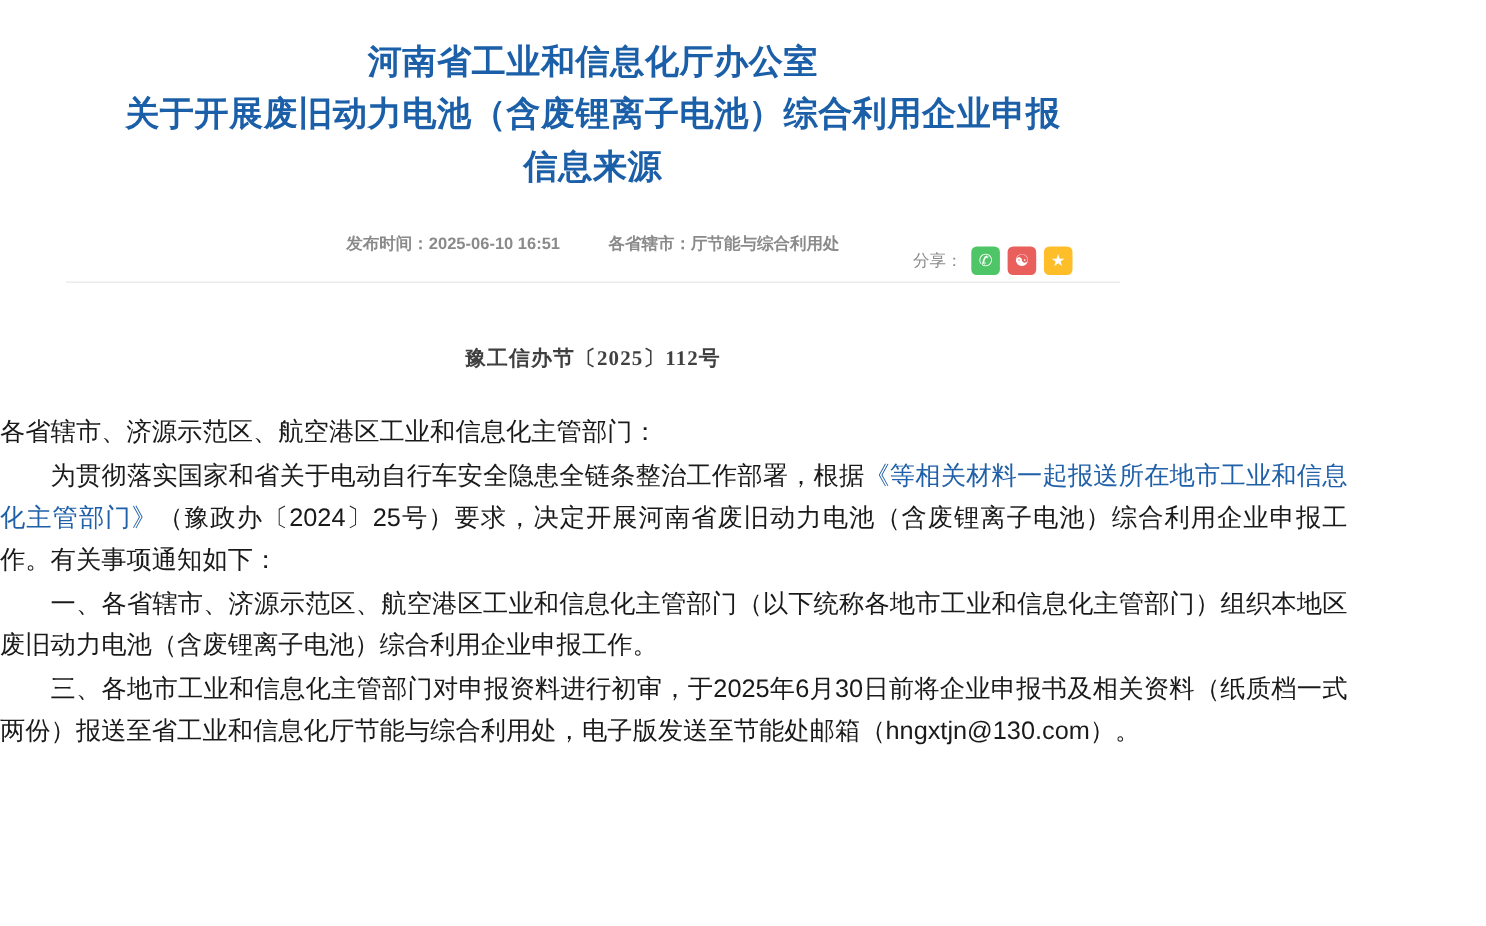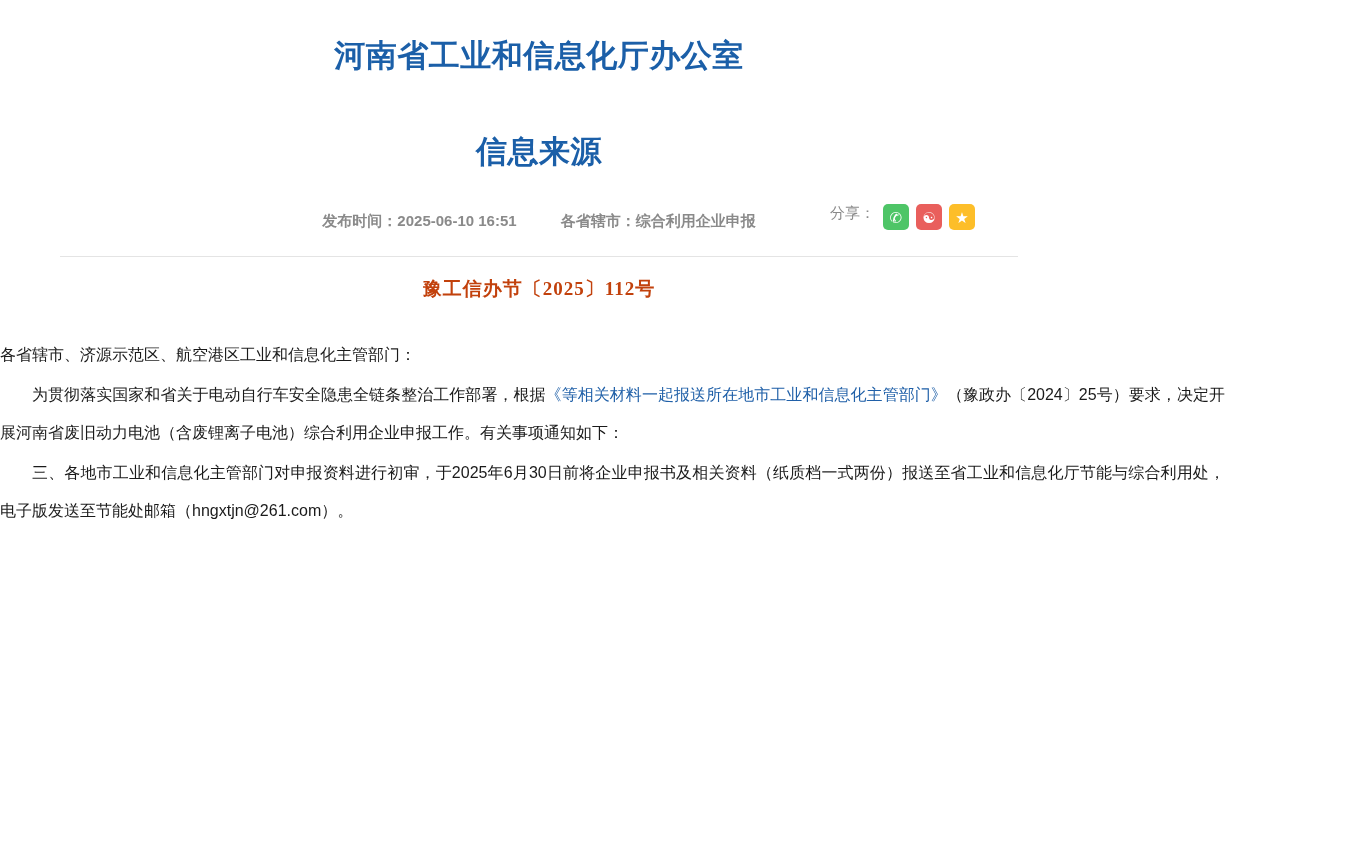"关于开展废旧动力电池（含废锂离子电池）综合利用企业申报" span { html: none -> <span>关于开展废旧动力电池（含废锂离子电池）综合利用企业申报</span> }
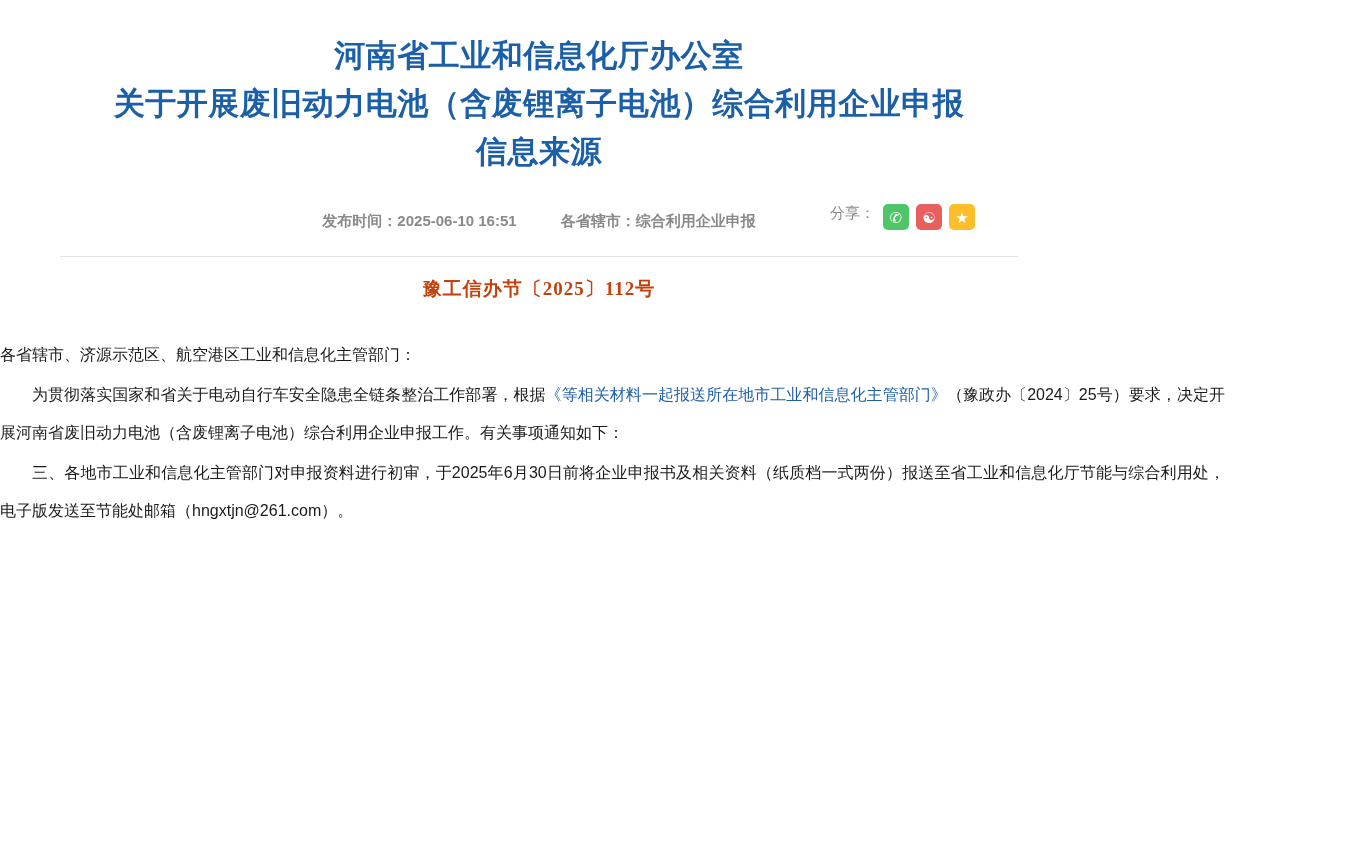"综合利用企业申报" span.meta-value { text: 综合利用企业申报 -> 厅节能与综合利用处 }
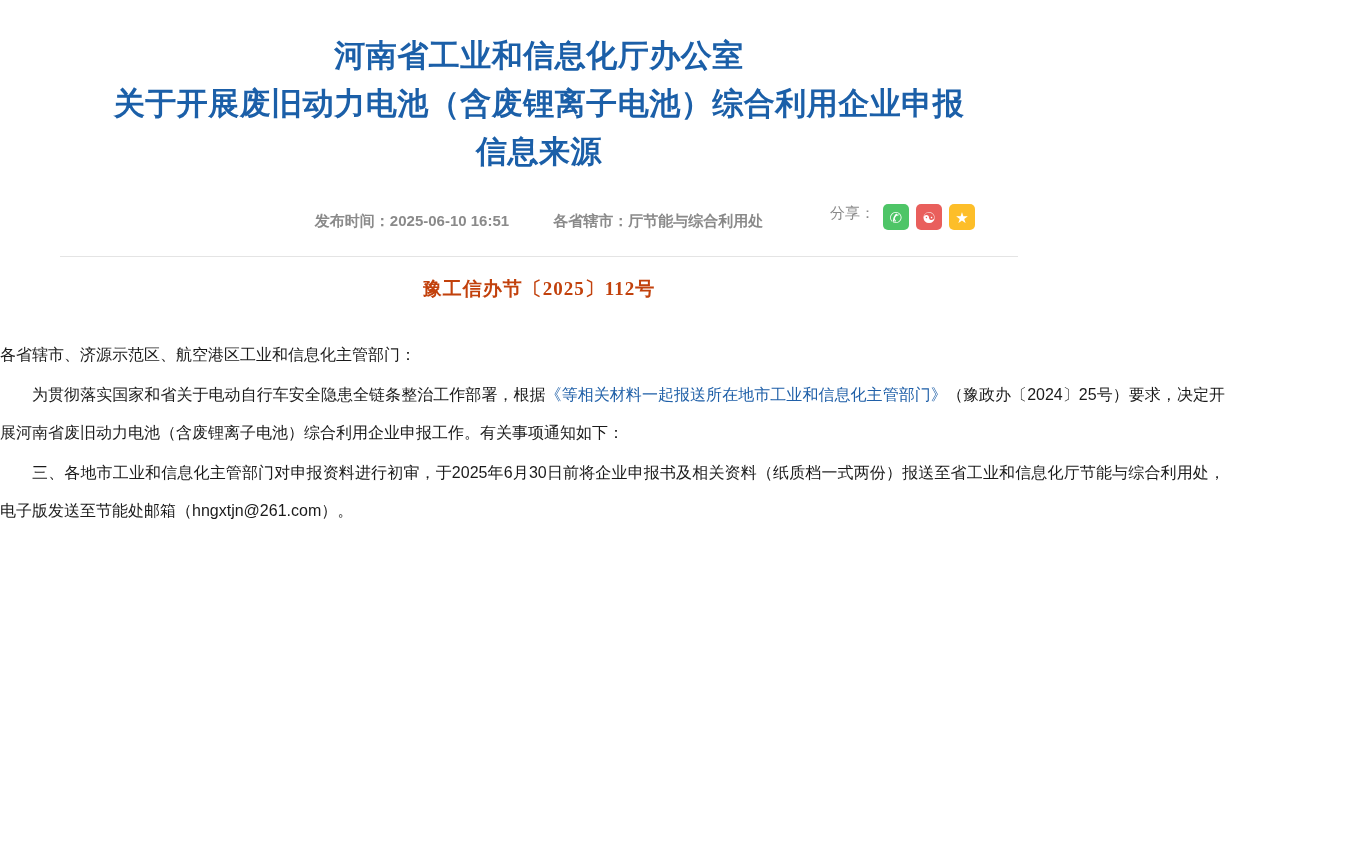"分享：" .share-wrap { align-items: flex-start -> center; top: 0 -> 16px }
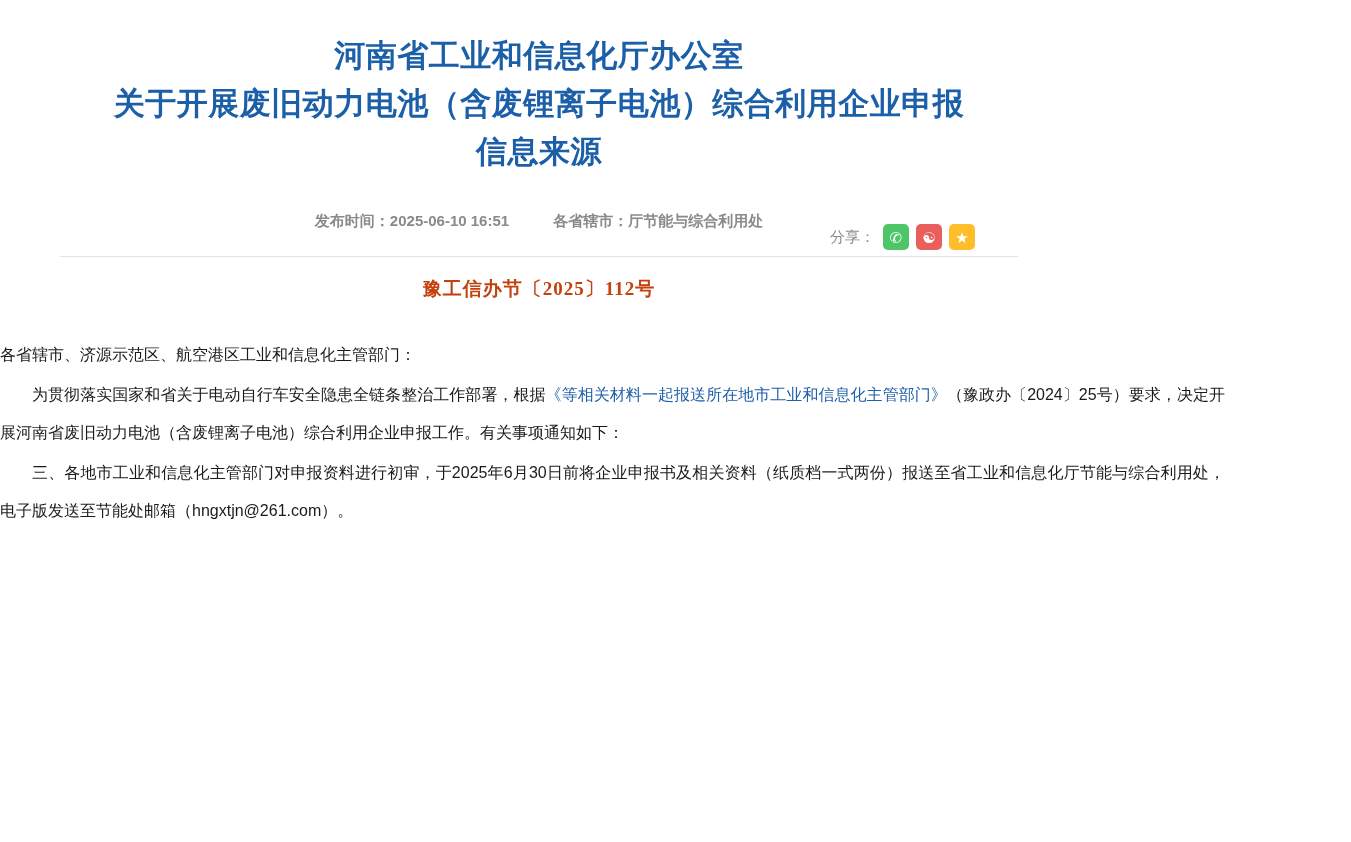"豫工信办节〔2025〕112号" .doc-number { color: #c2410c -> #404040; margin-top: 19px -> 56px }
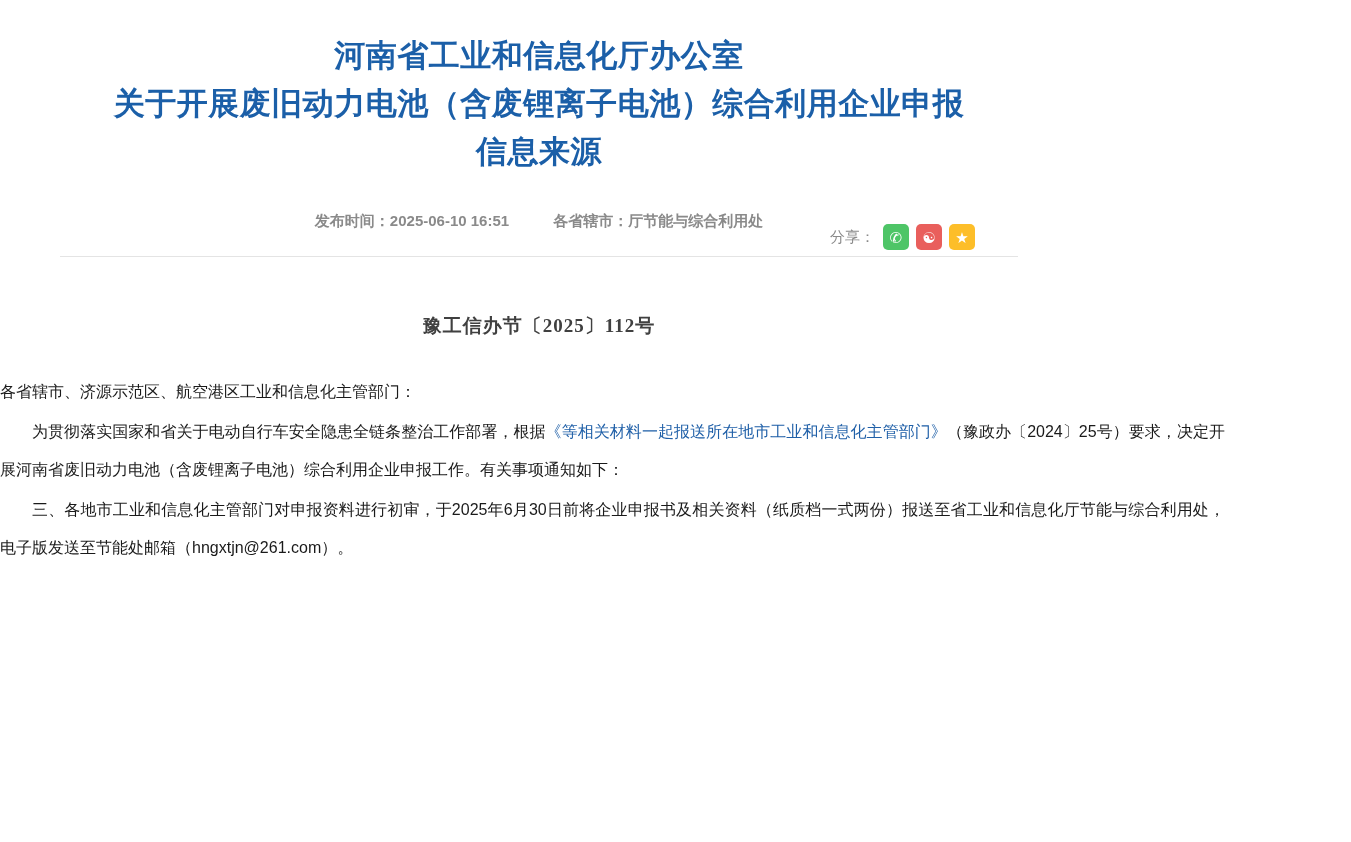"各省辖市、济源示范区、航空港区工业和信息化主管部门：" .body-text { font-size: 16px -> 23px }
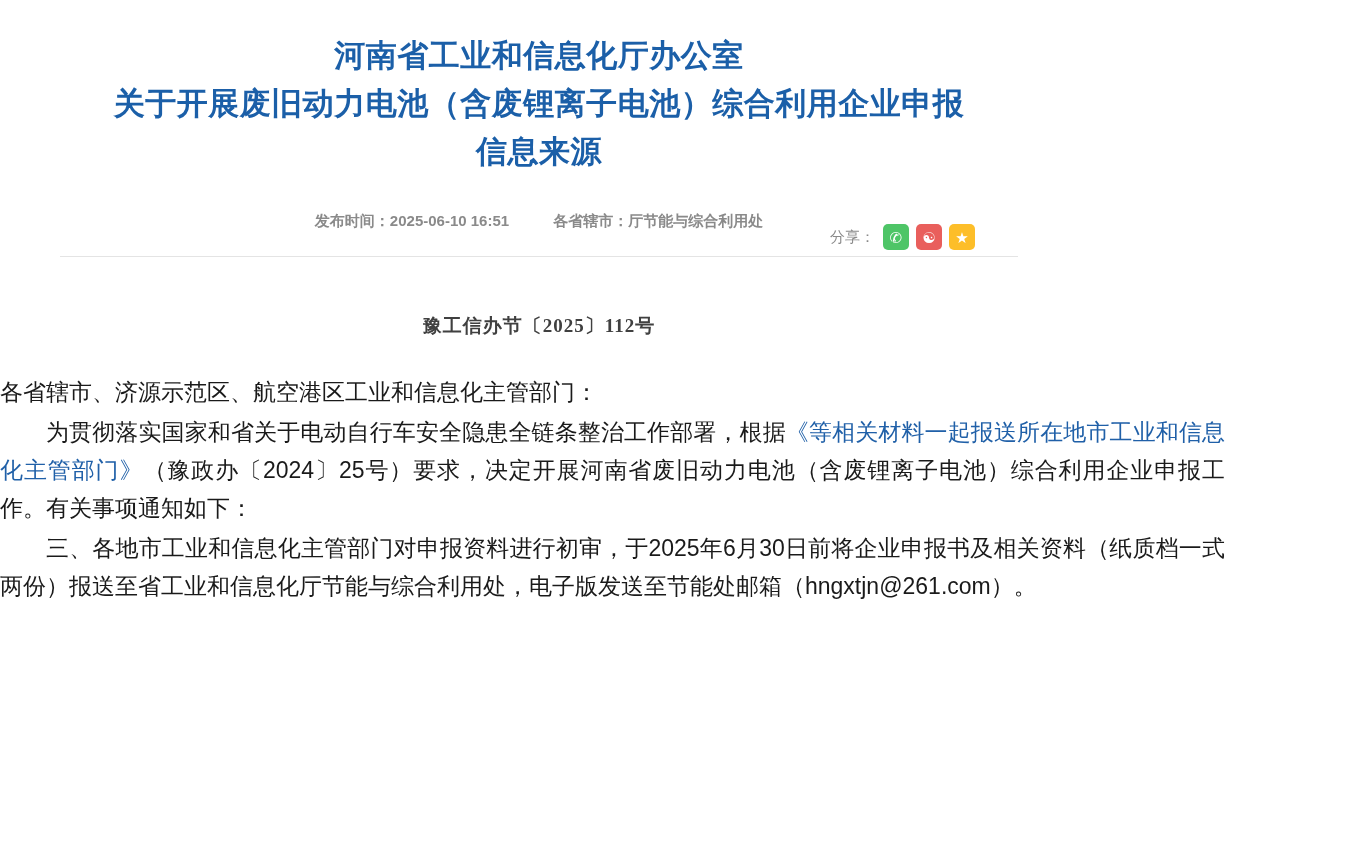"一、各省辖市、济源示范区、航空港区工业和信息化主管部门（以下统称各地市工业和信息" div.para { html: none -> <div><span>一、各省辖市、济源示范区、航空港区工业和信息化主管部门（以下统称各地市工业和信息化主管部门）组织本地区废旧动力电池（含废锂离子电池）综合利用企业申报工作。</span></div> }
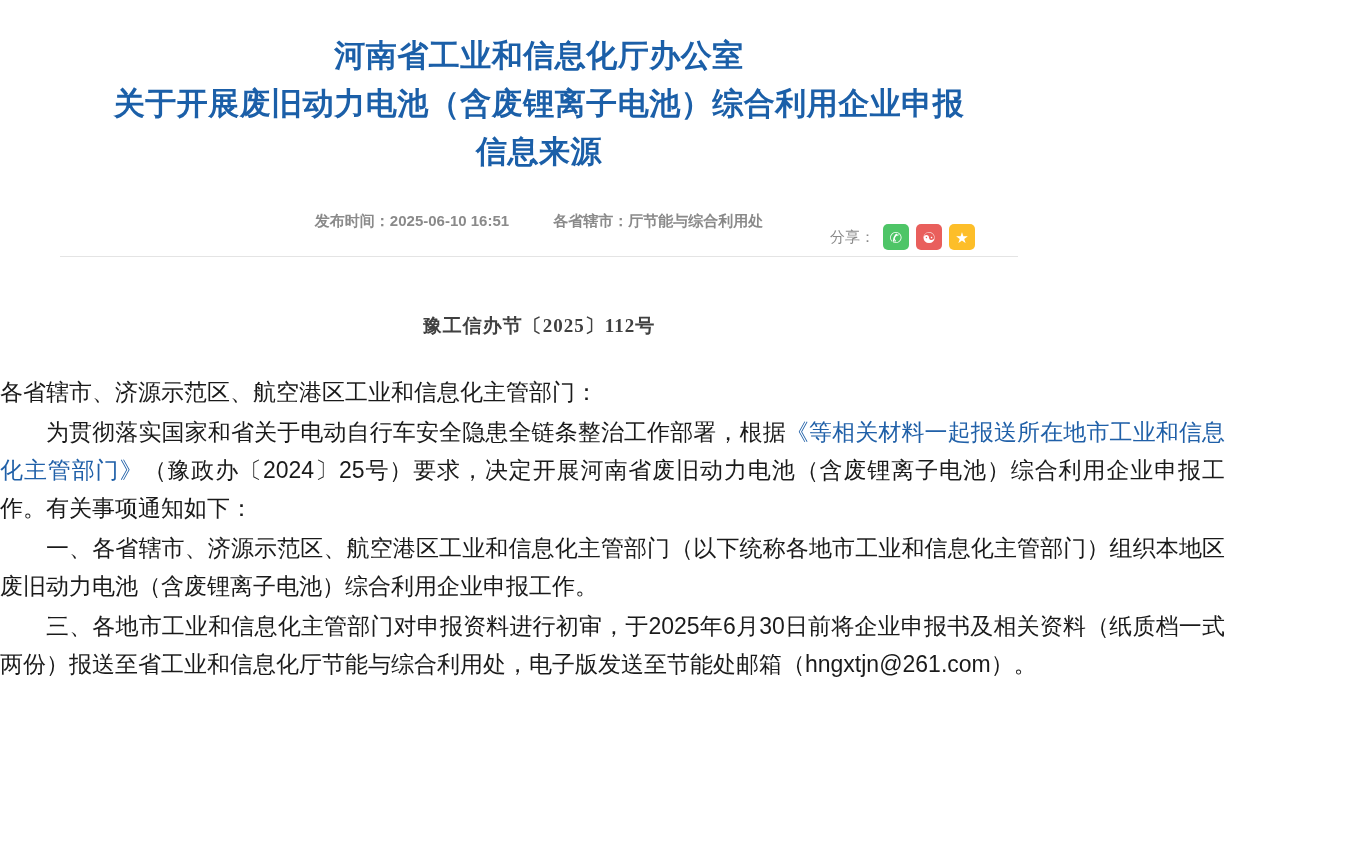"三、各地市工业和信息化主管部门对申报资料进行初审，于2025年6月30日前将企业" span { text: hngxtjn@261.com -> hngxtjn@130.com }
